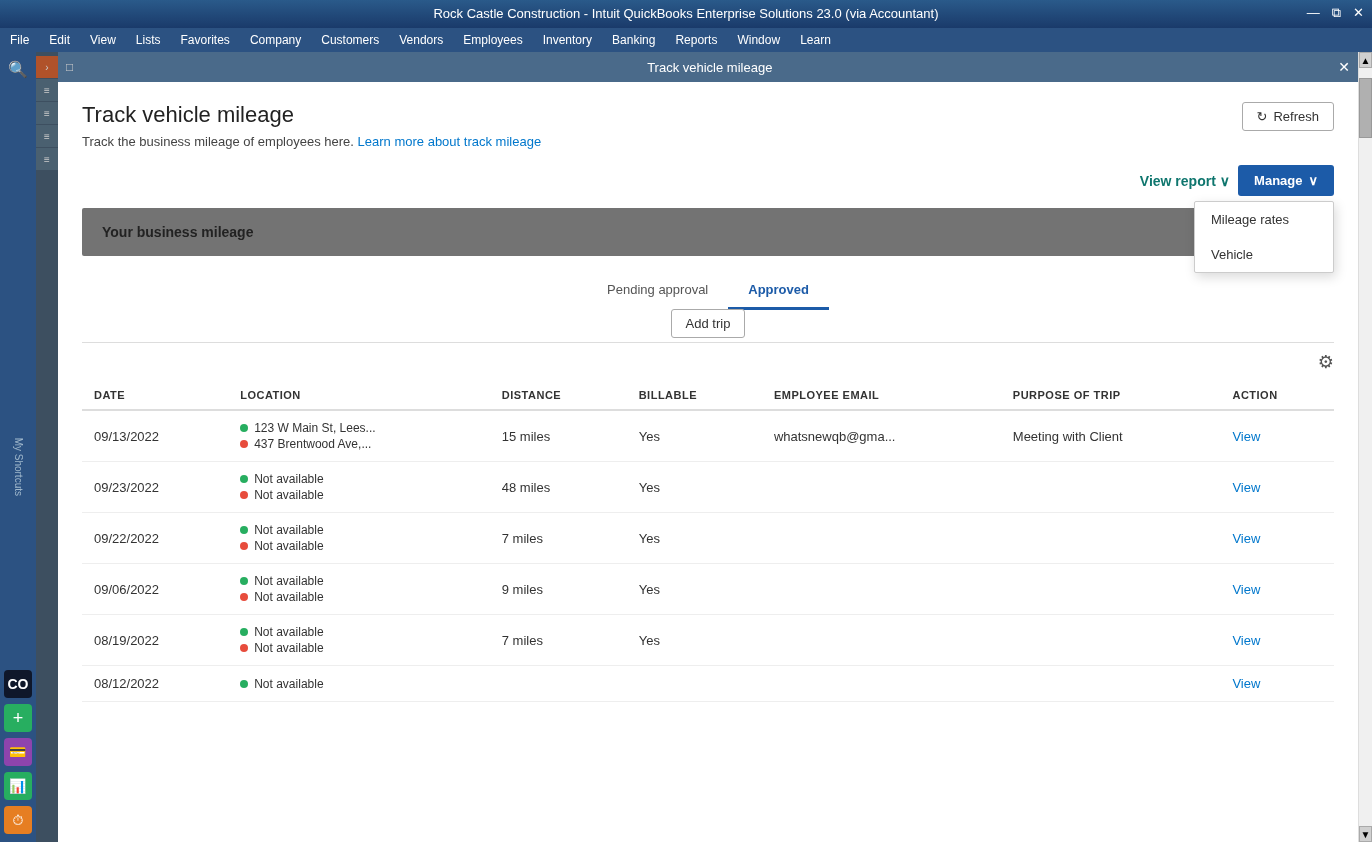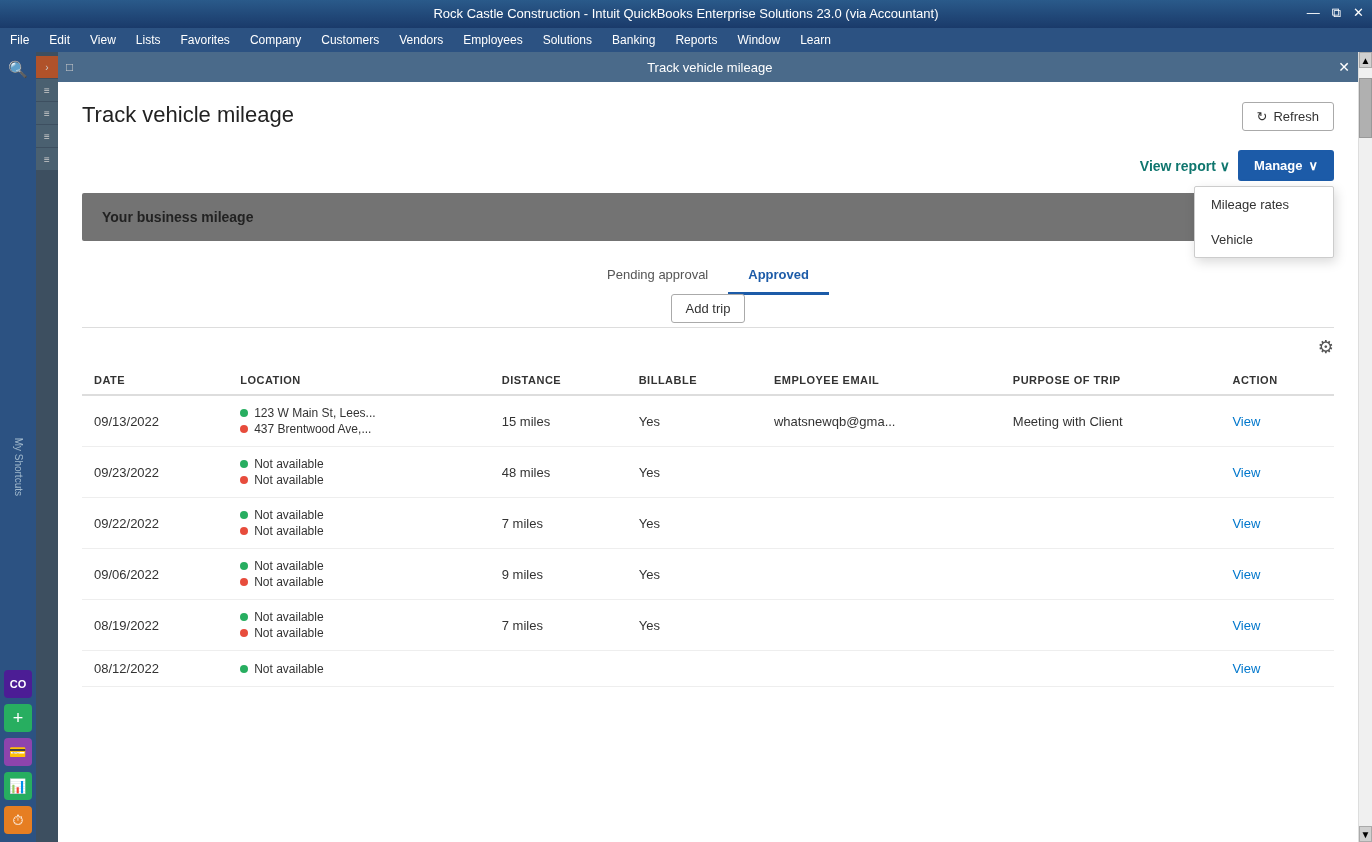"Solutions" span.menu-item { text: Solutions -> Inventory }
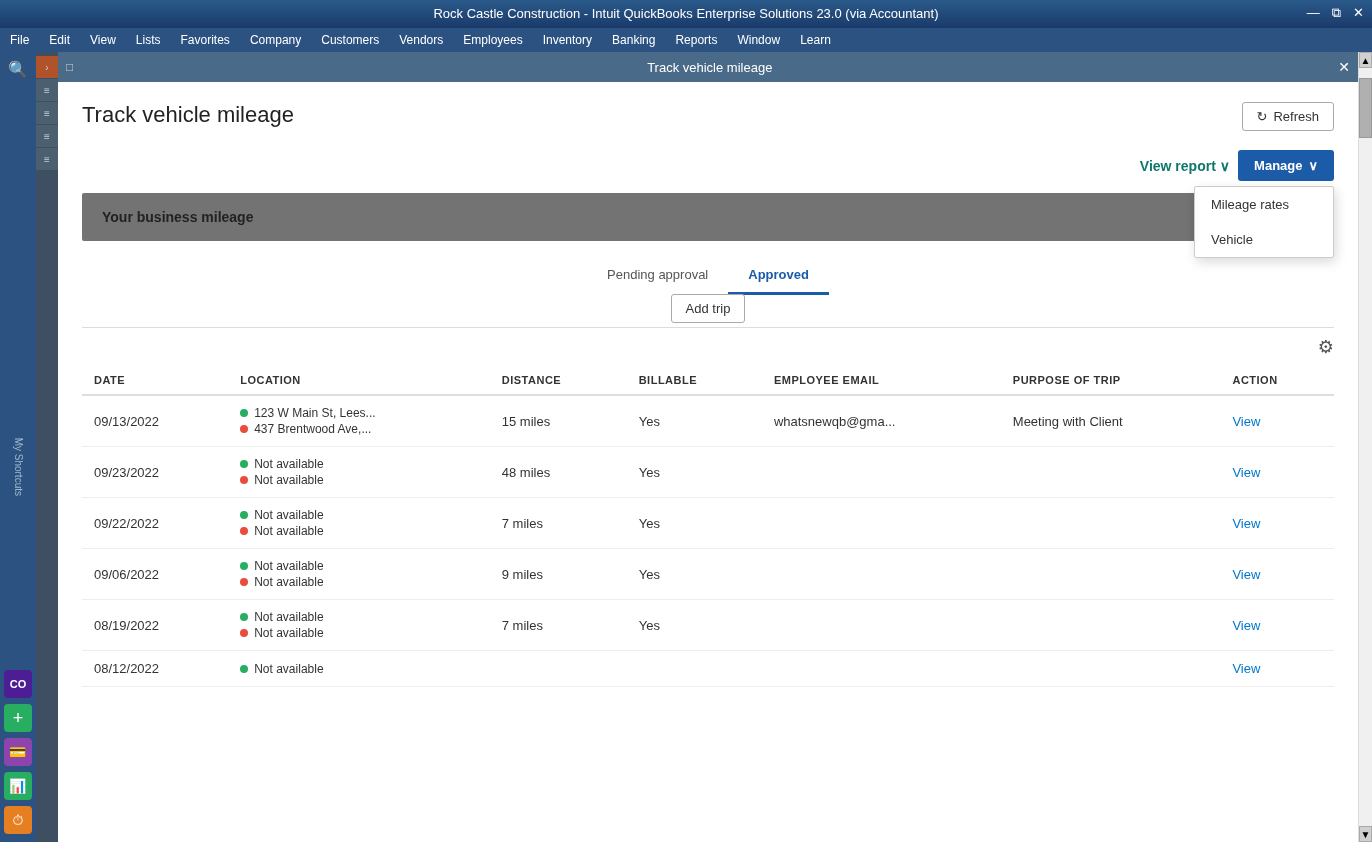"Track the business mileage of" p.page-subtitle { html: none -> <p> <span>Track the business mileage of employees here.</span> <a>Learn more about track mileage</a> </p> }
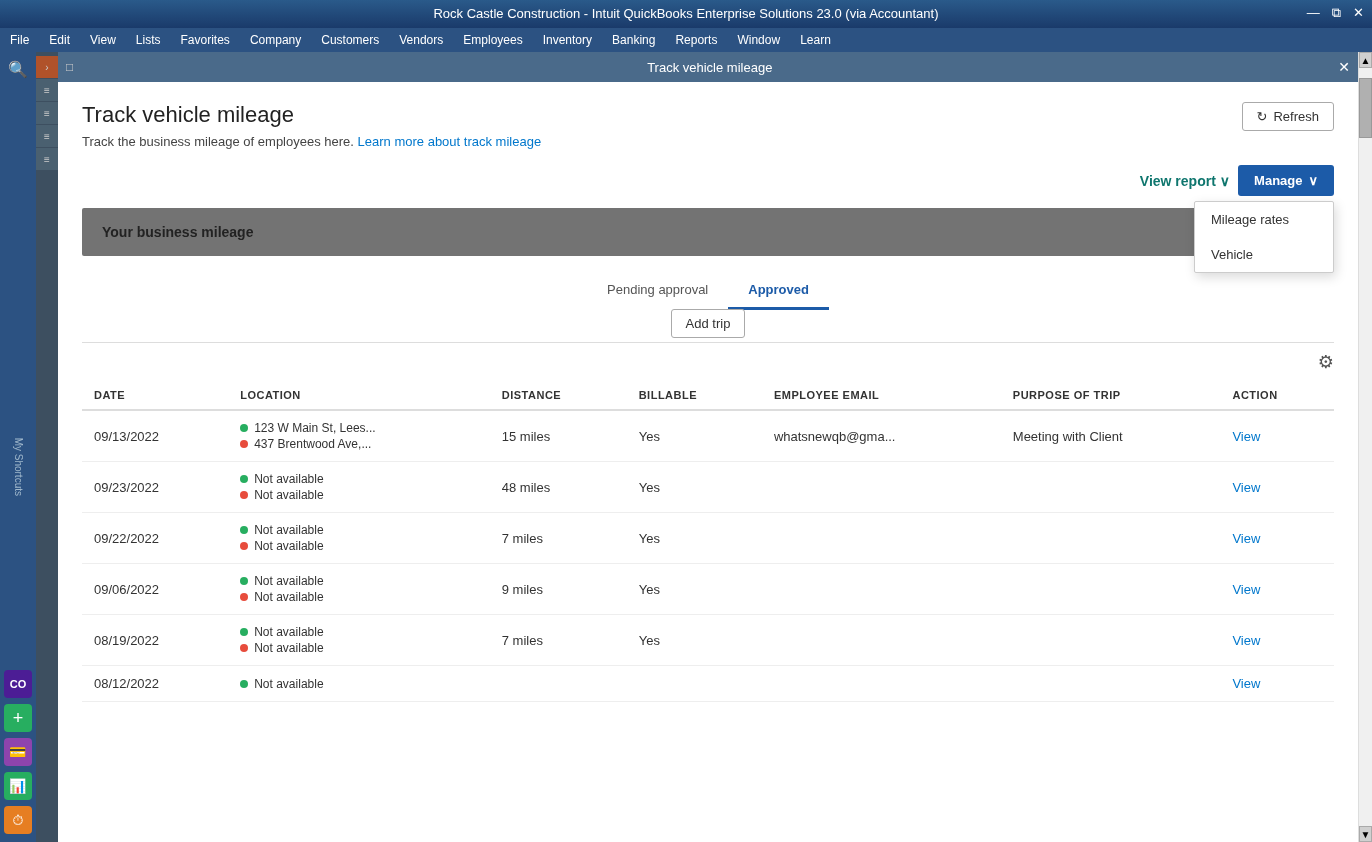"CO" .sidebar-icon.co { background: #4c1d95 -> #0f172a; font-size: 11px -> 14px }
